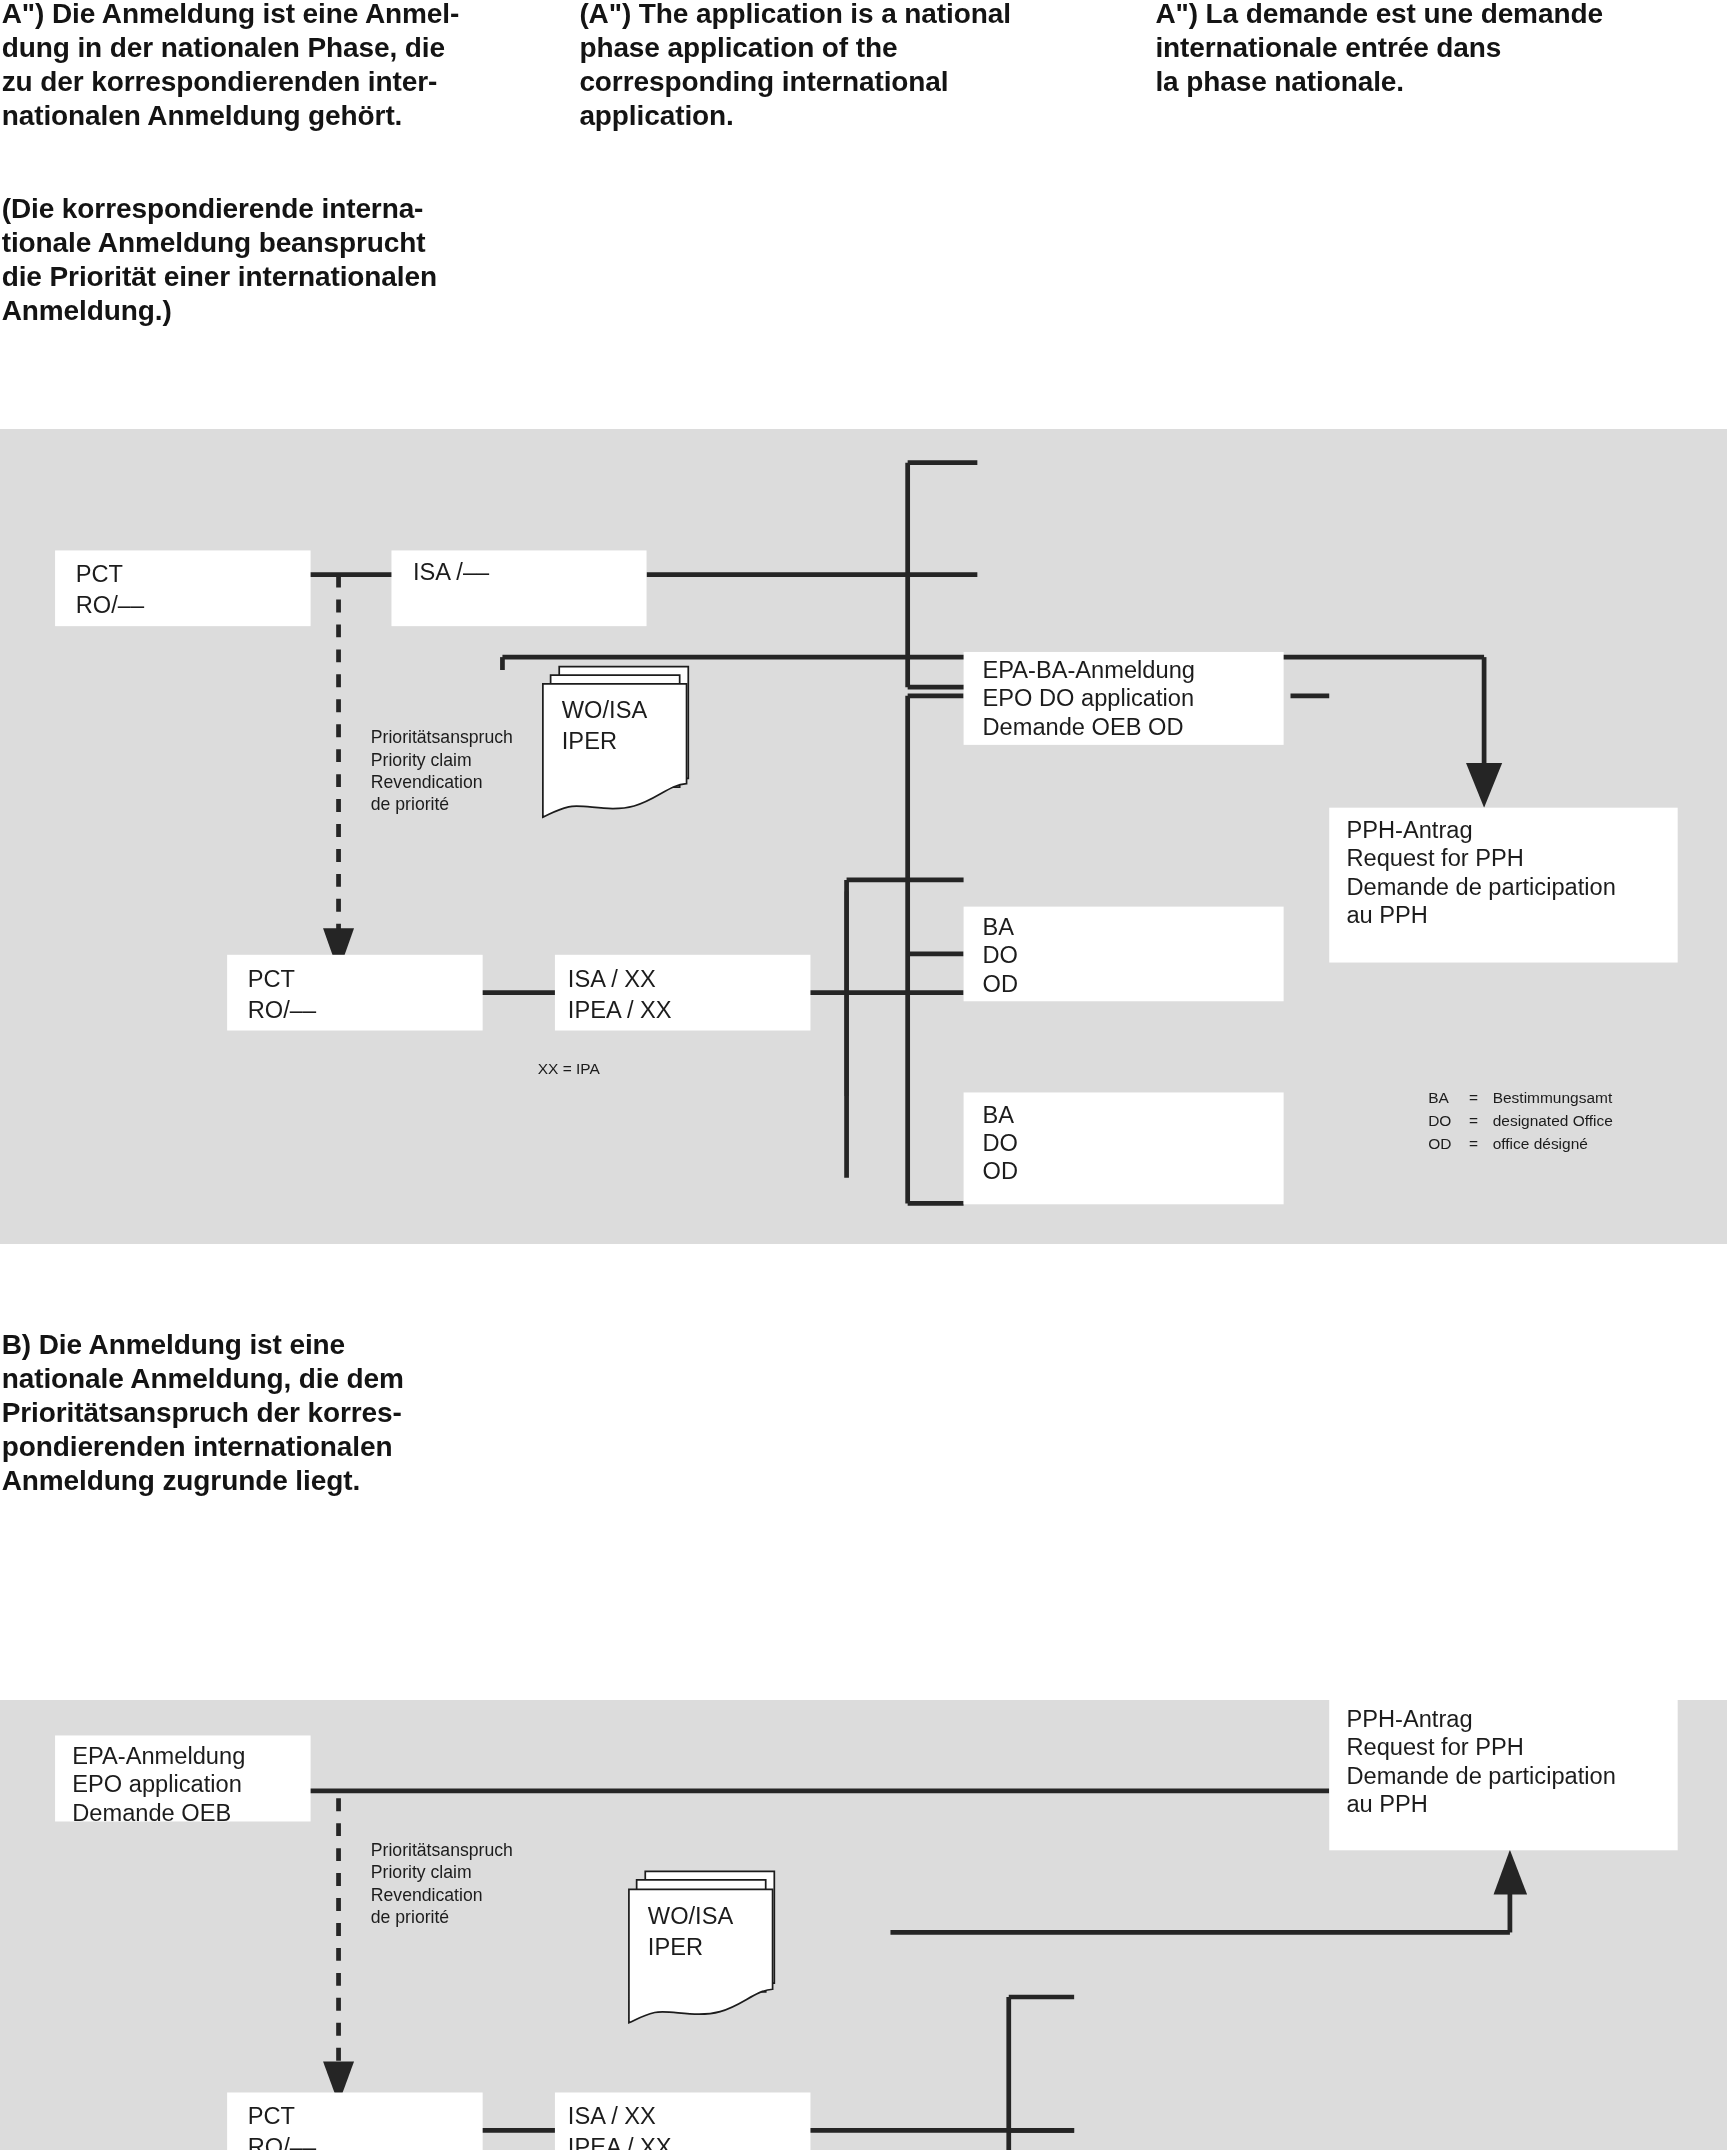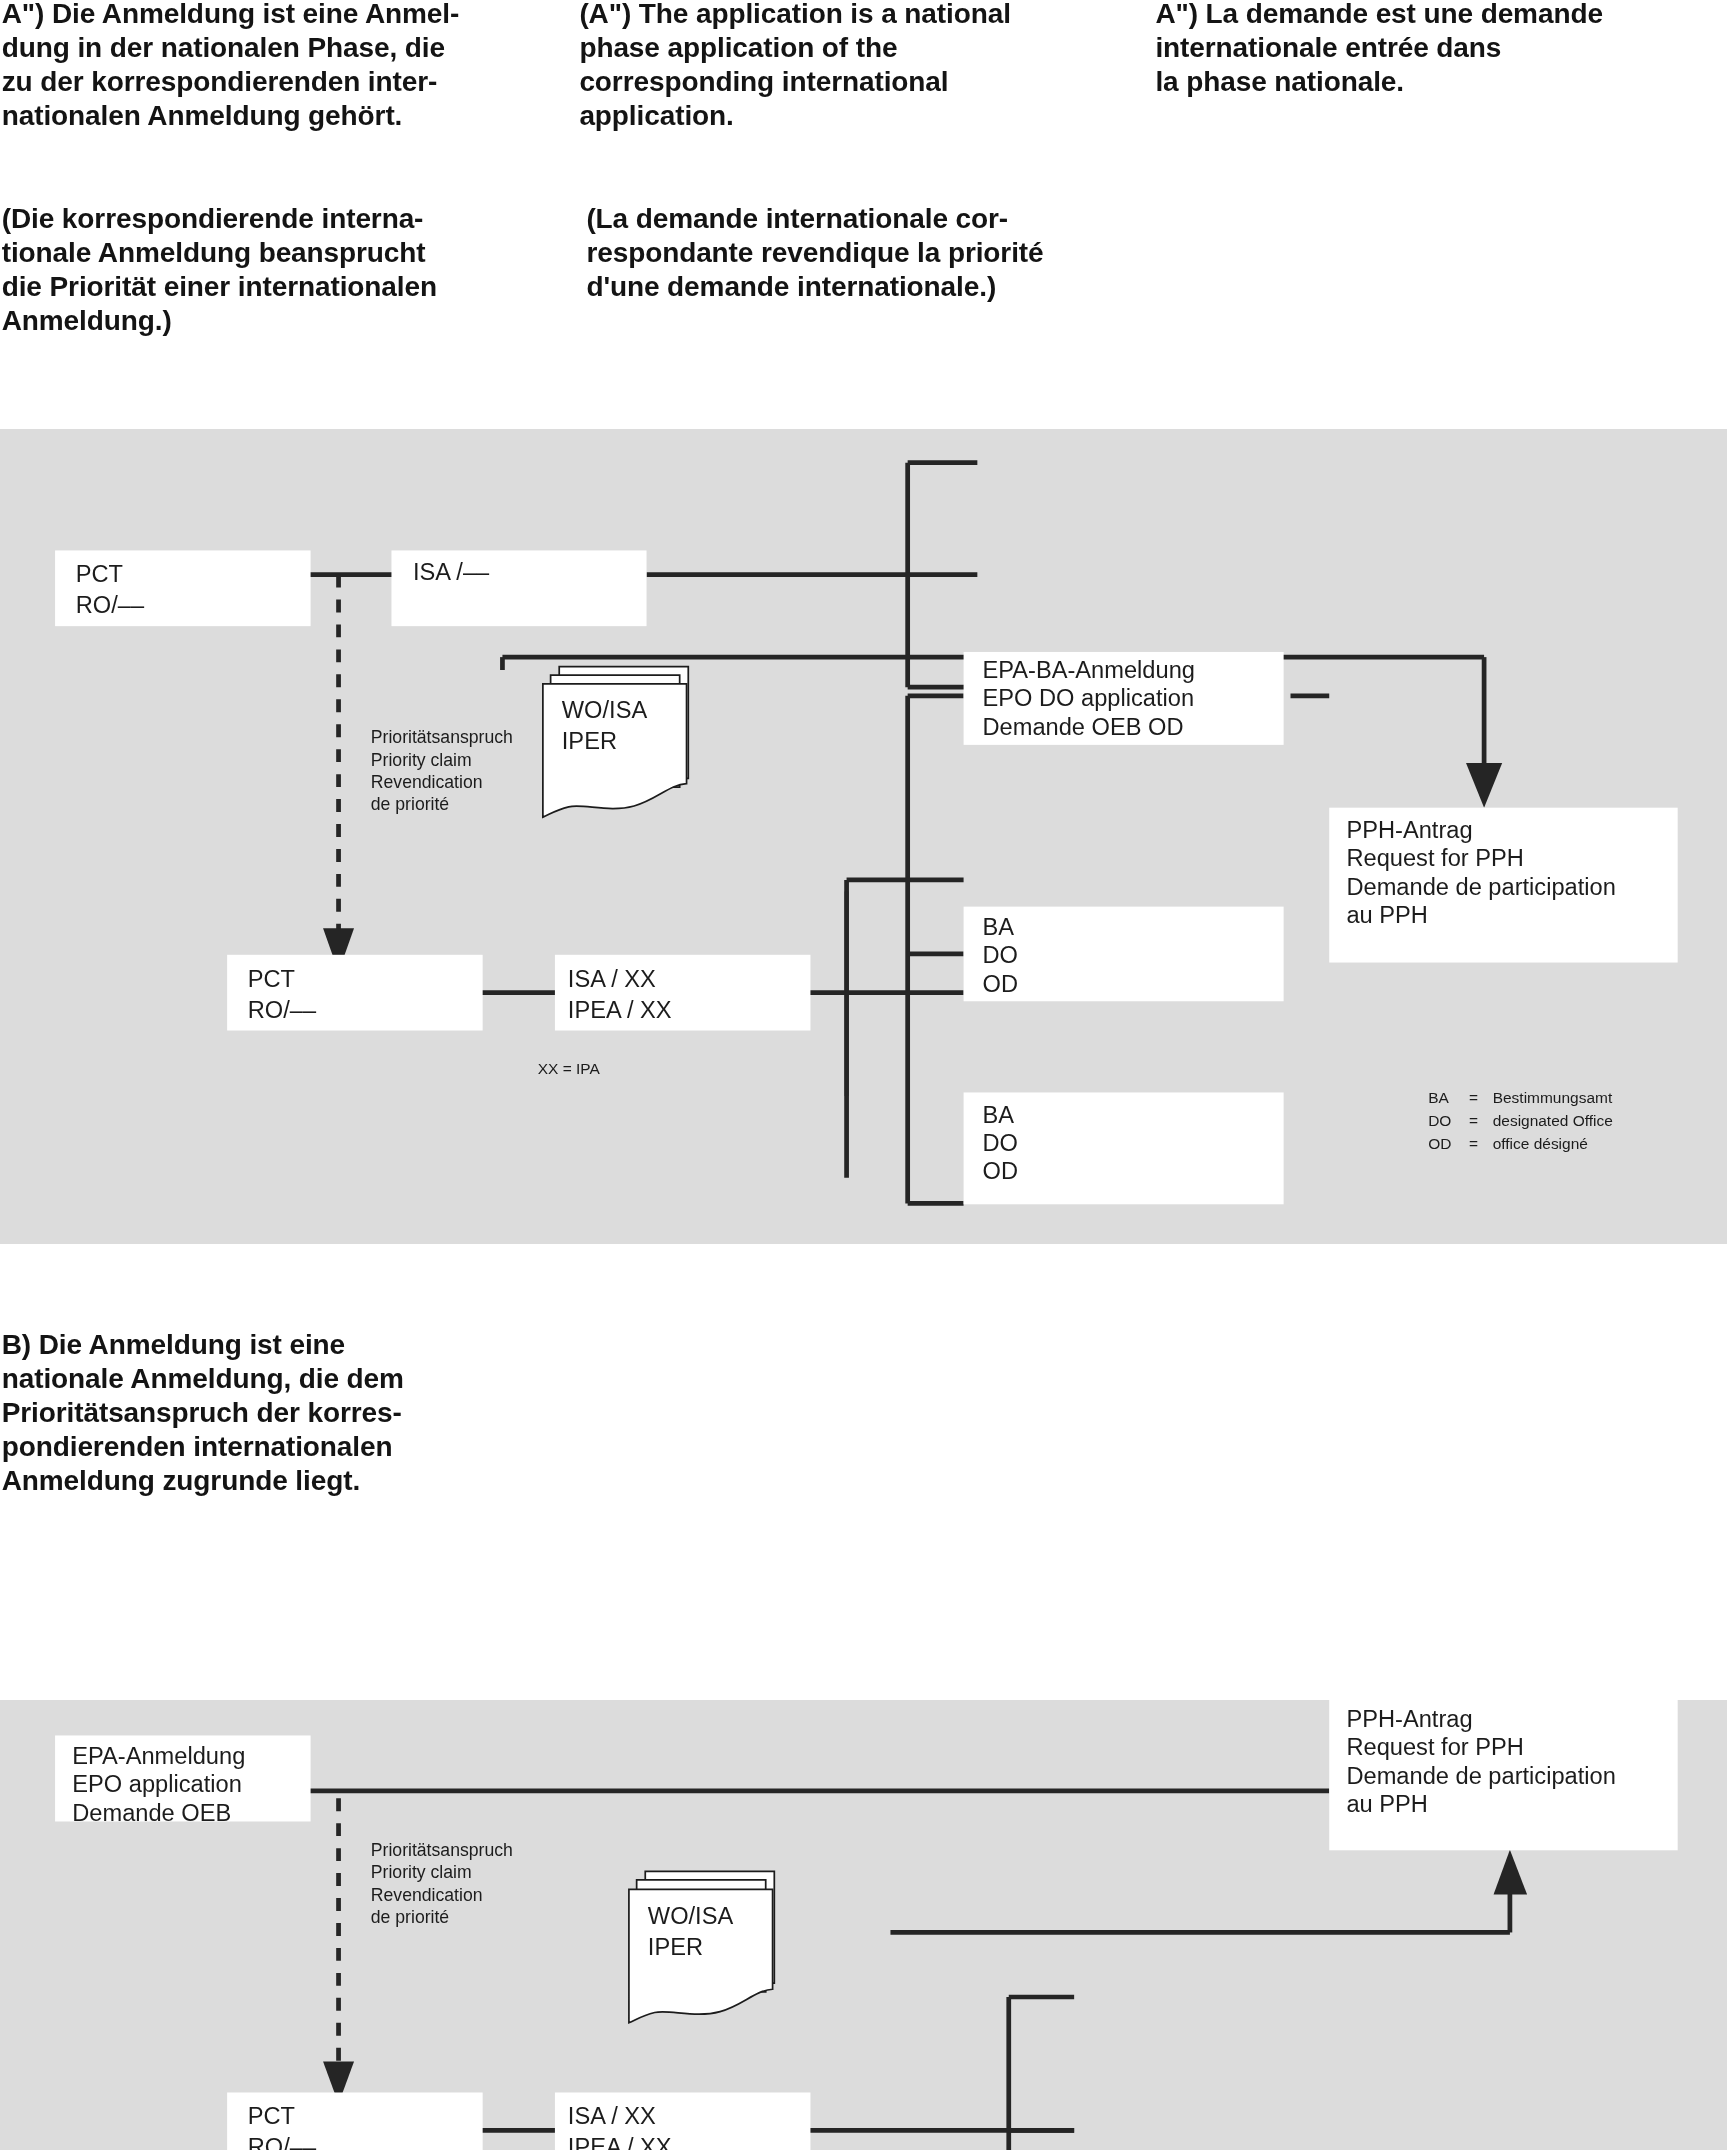"(Die korrespondierende interna-" div.textrow { gap: none -> 37px; top: 202px -> 192px }
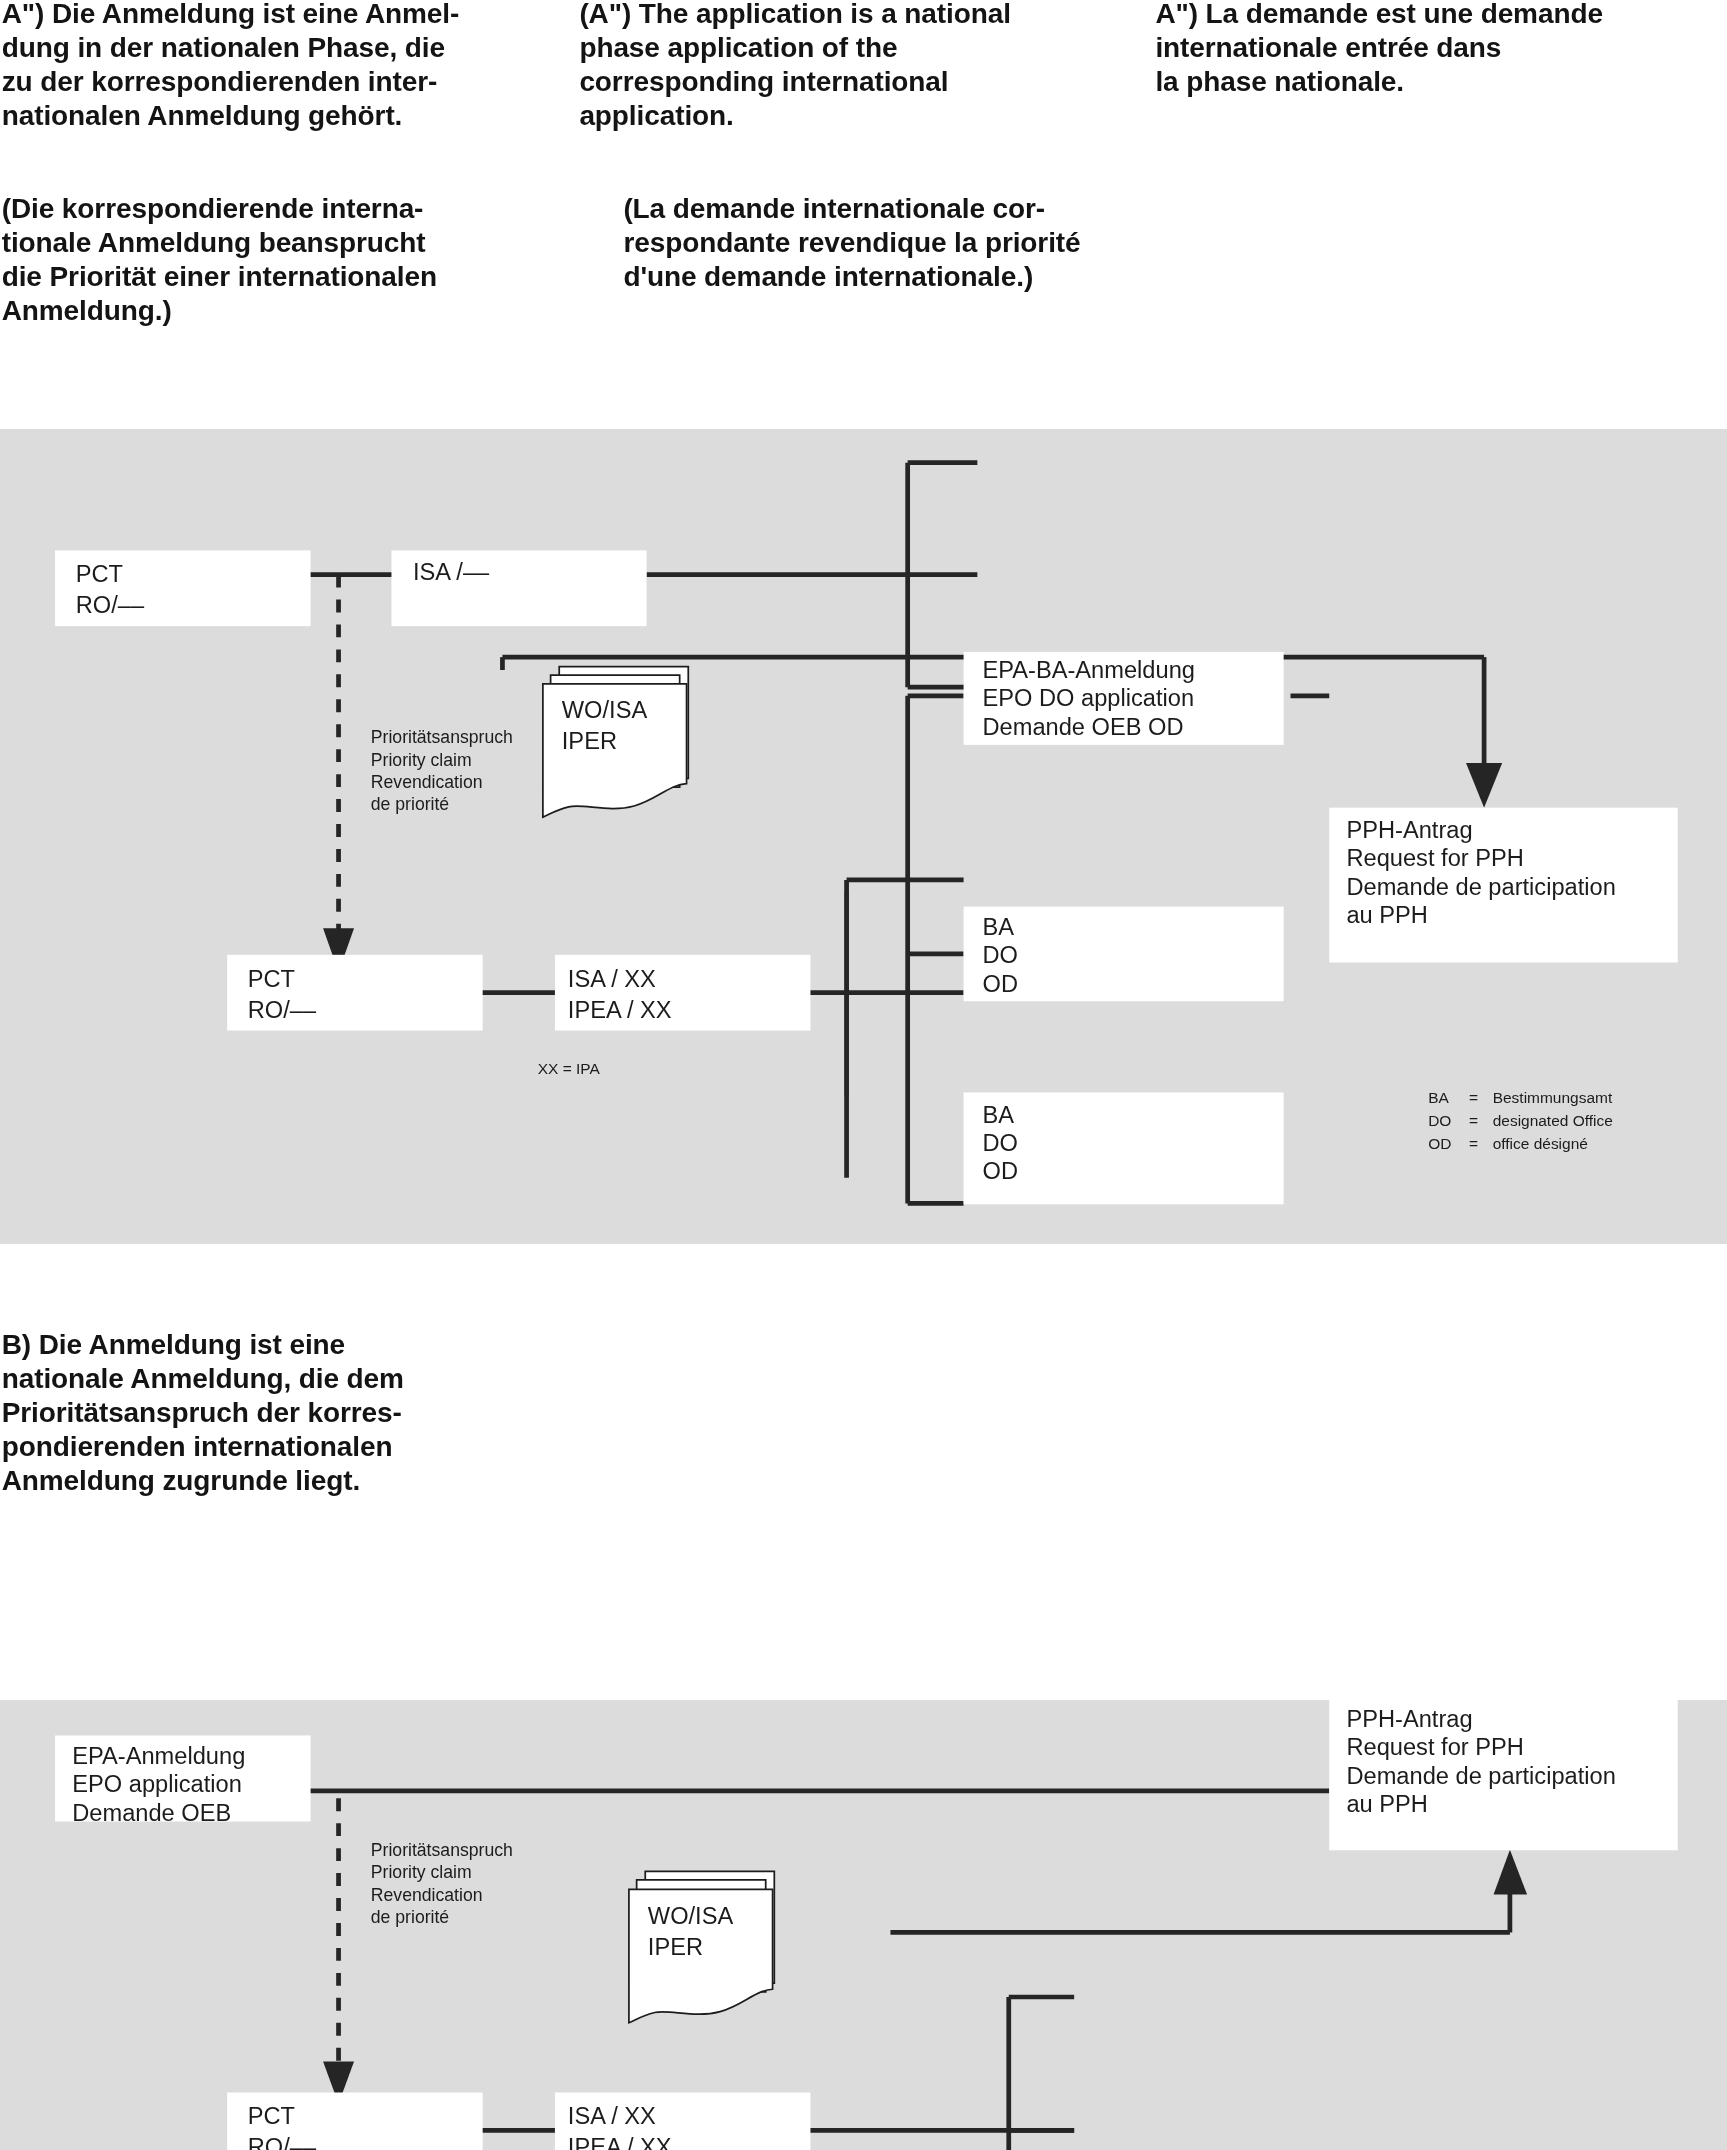"(La demande internationale cor-" div.col { html: <div> <div>(La demande internationale cor- respondante revendique la priorité d'une demande internationale.)</div> </div> -> none }
